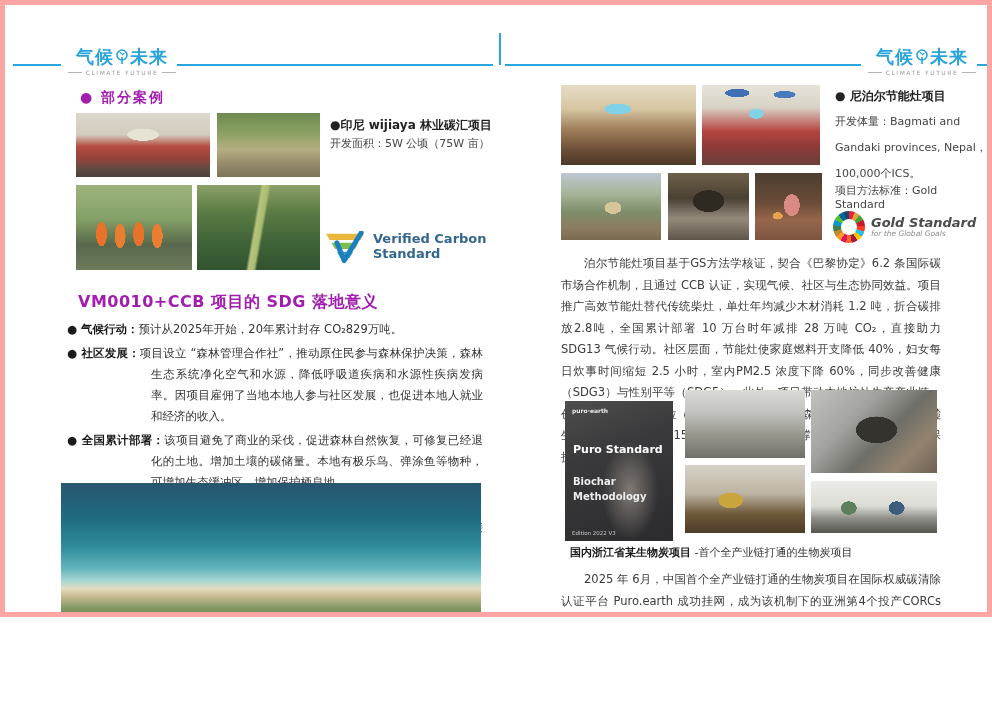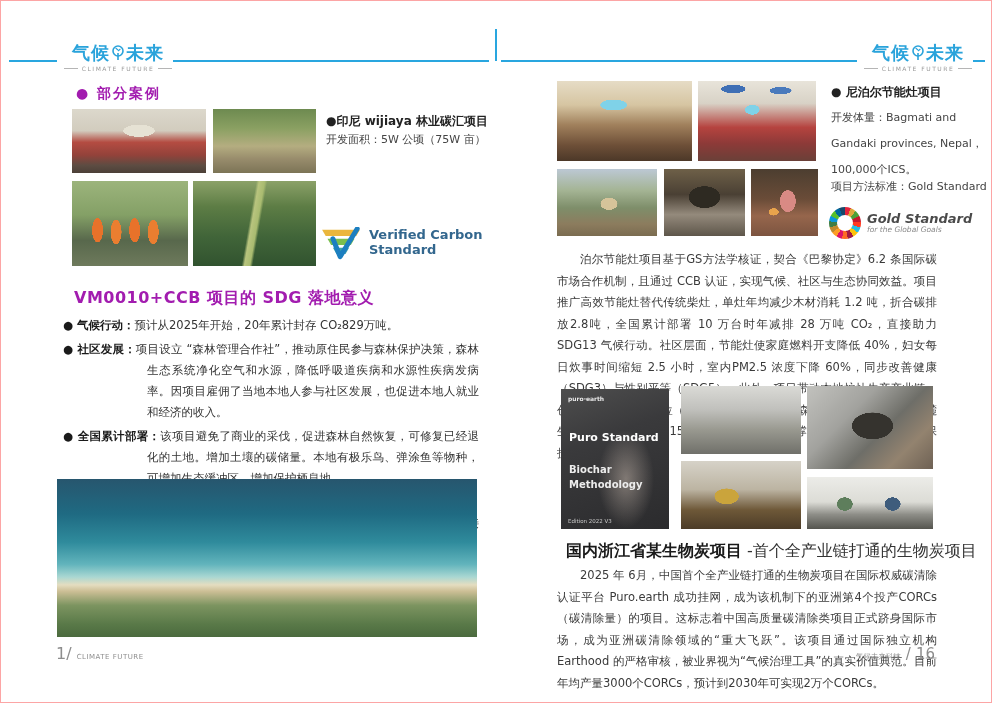"气候" .spread { border: 1px solid #fca5a5 -> 5px solid #fca5a5; height: 703px -> 617px }
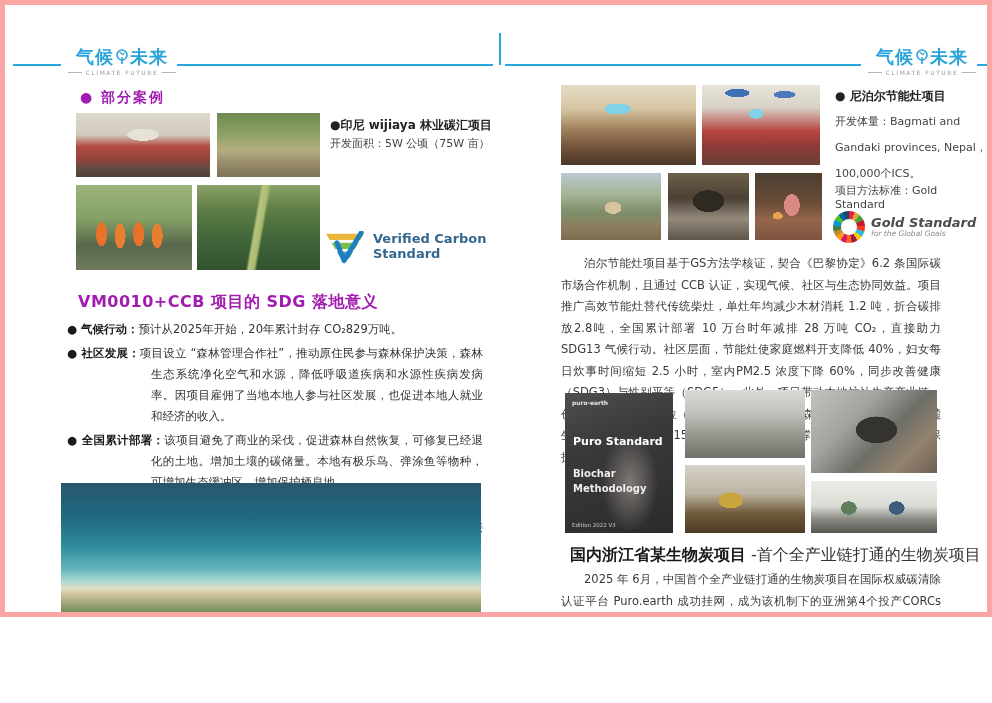"Puro Standard" .puro { margin-top: none -> 8px }
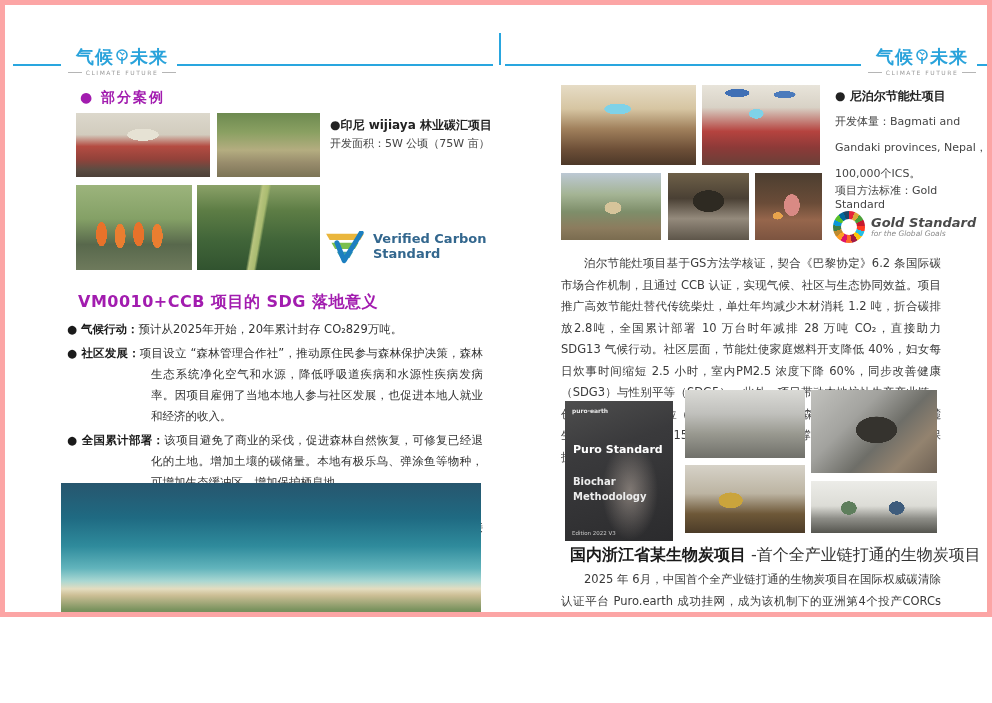"国内浙江省某生物炭项目 -首个全产业链打通的生物炭项目" div { font-size: 16px -> 11px }
